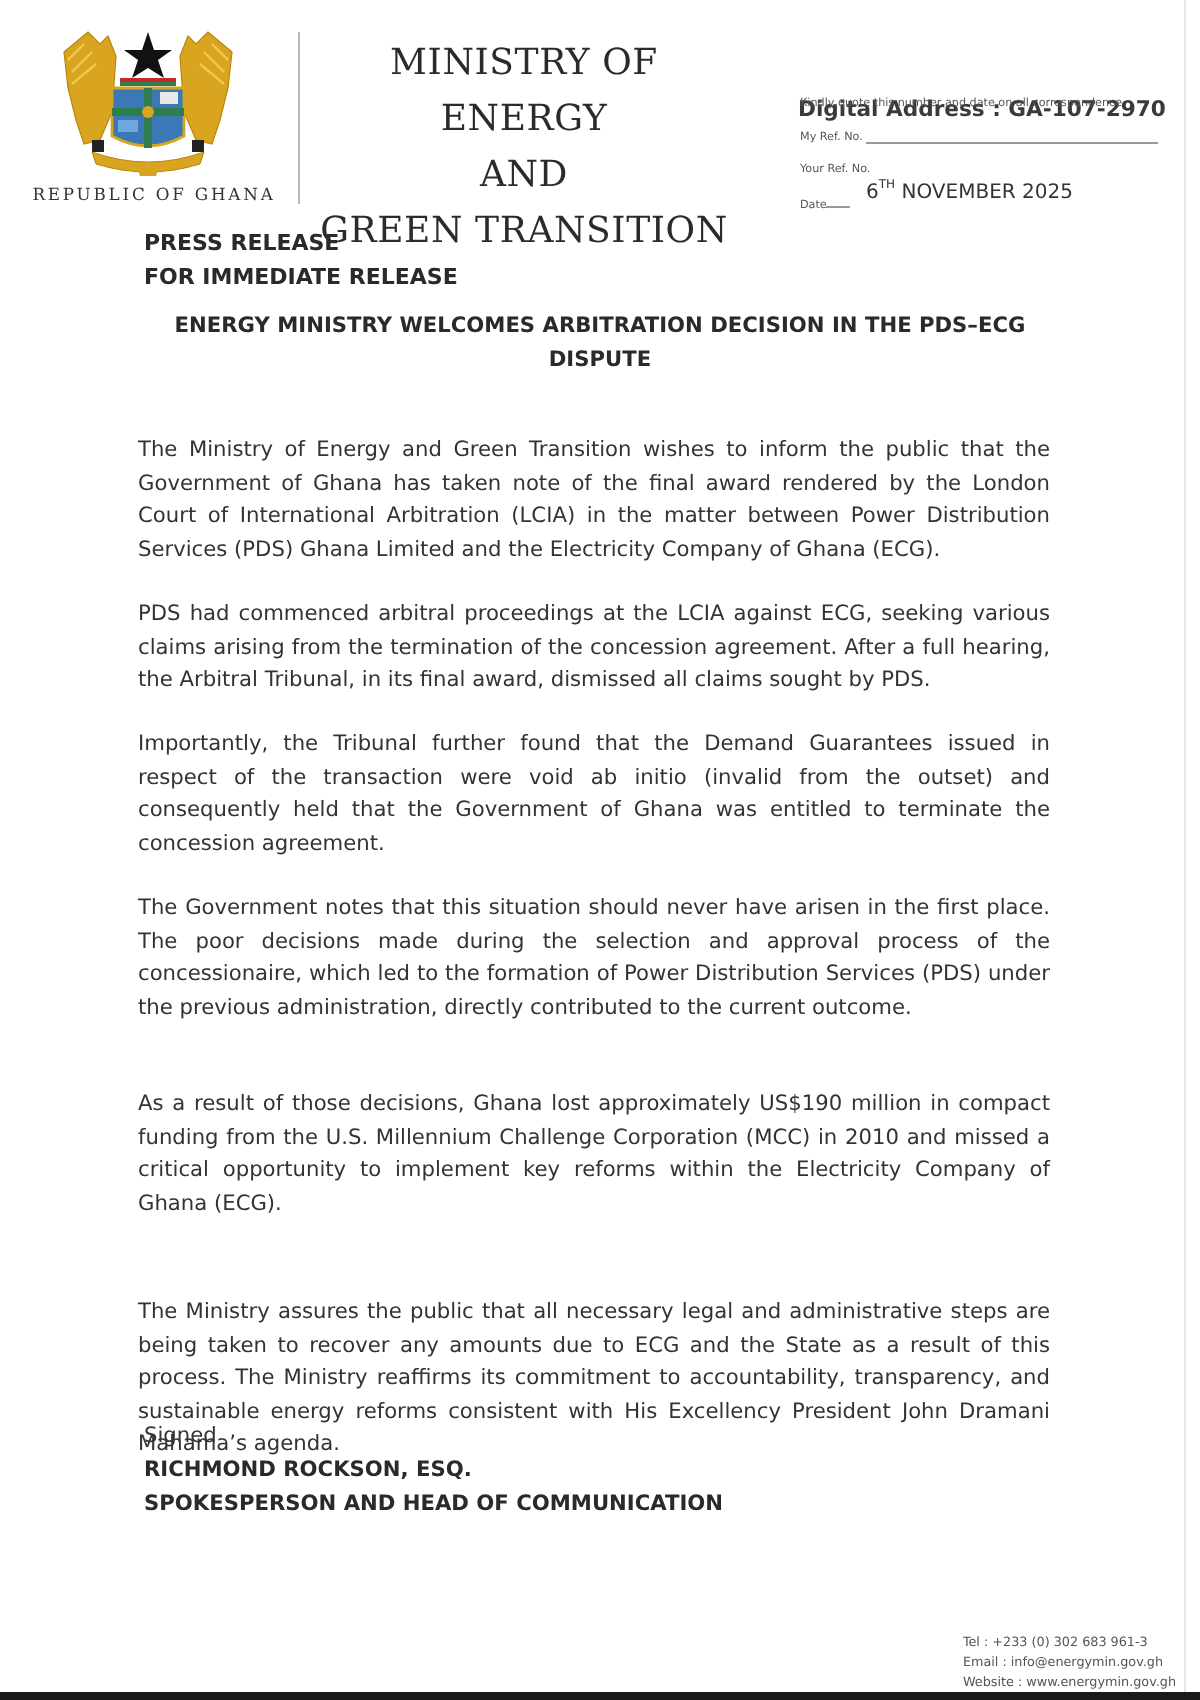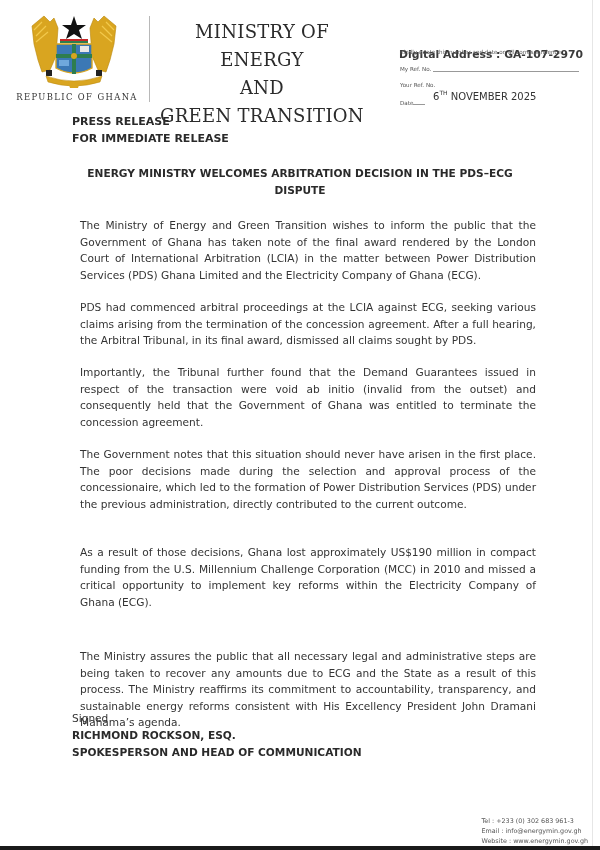"ENERGY MINISTRY WELCOMES ARBITRATION" .headline { top: 165px -> 155px }
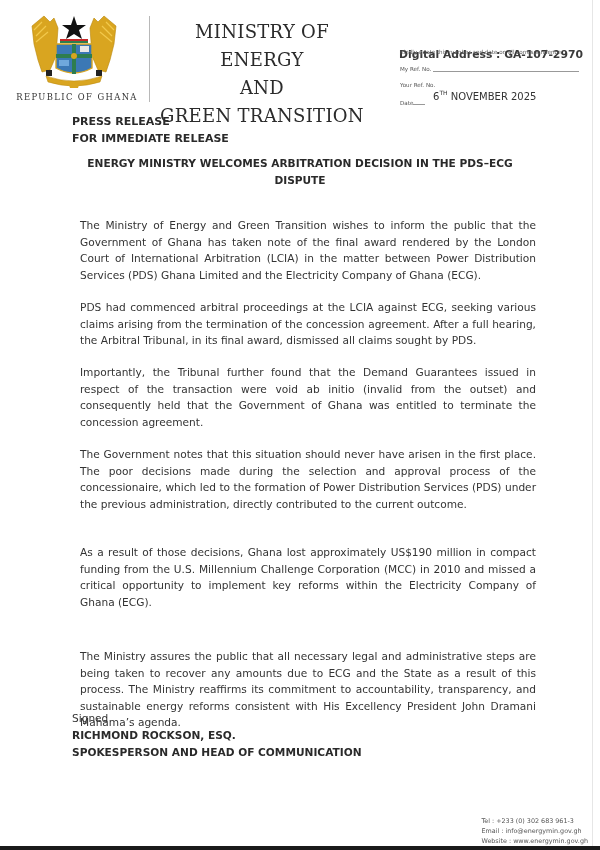"The Ministry of Energy and" .para { left: 80px -> 69px }
